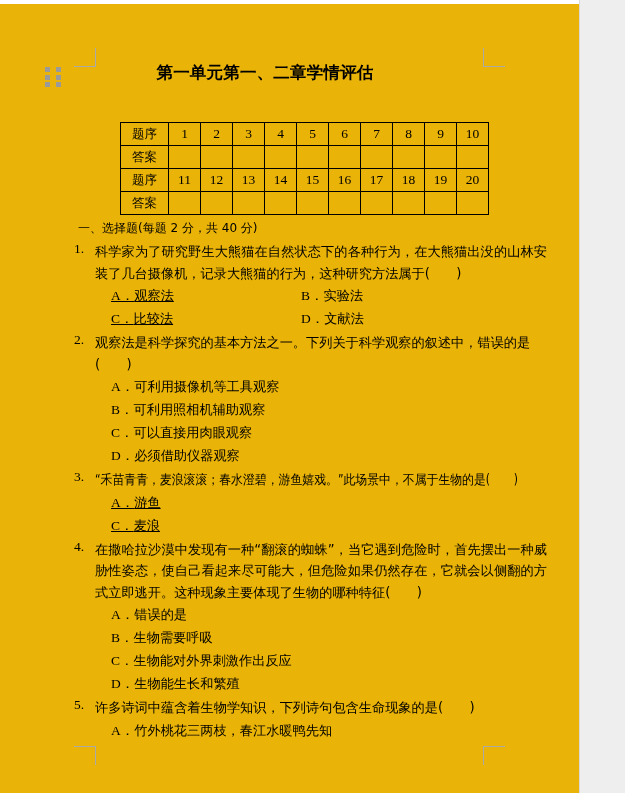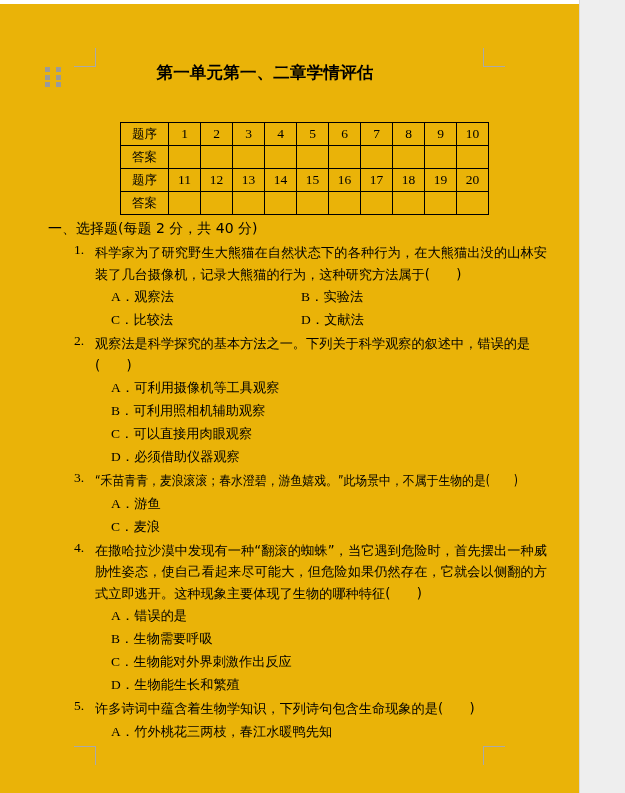"一、选择题(每题 2 分，共 40 分)" .sec-head { font-size: 14px -> 12px; margin: 0 0 4px 48px -> 0 0 4px 78px }
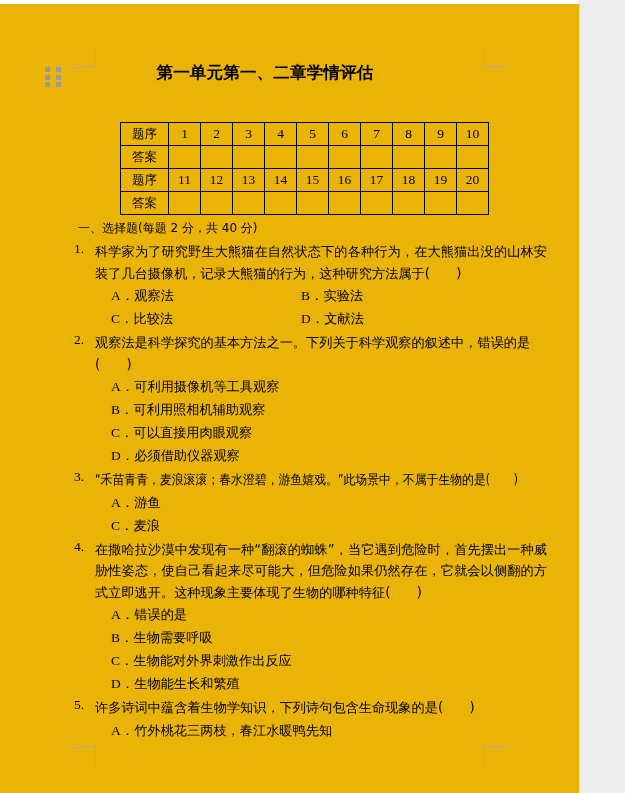"A．观察法" .opt.col-a { text-decoration: none -> underline }
